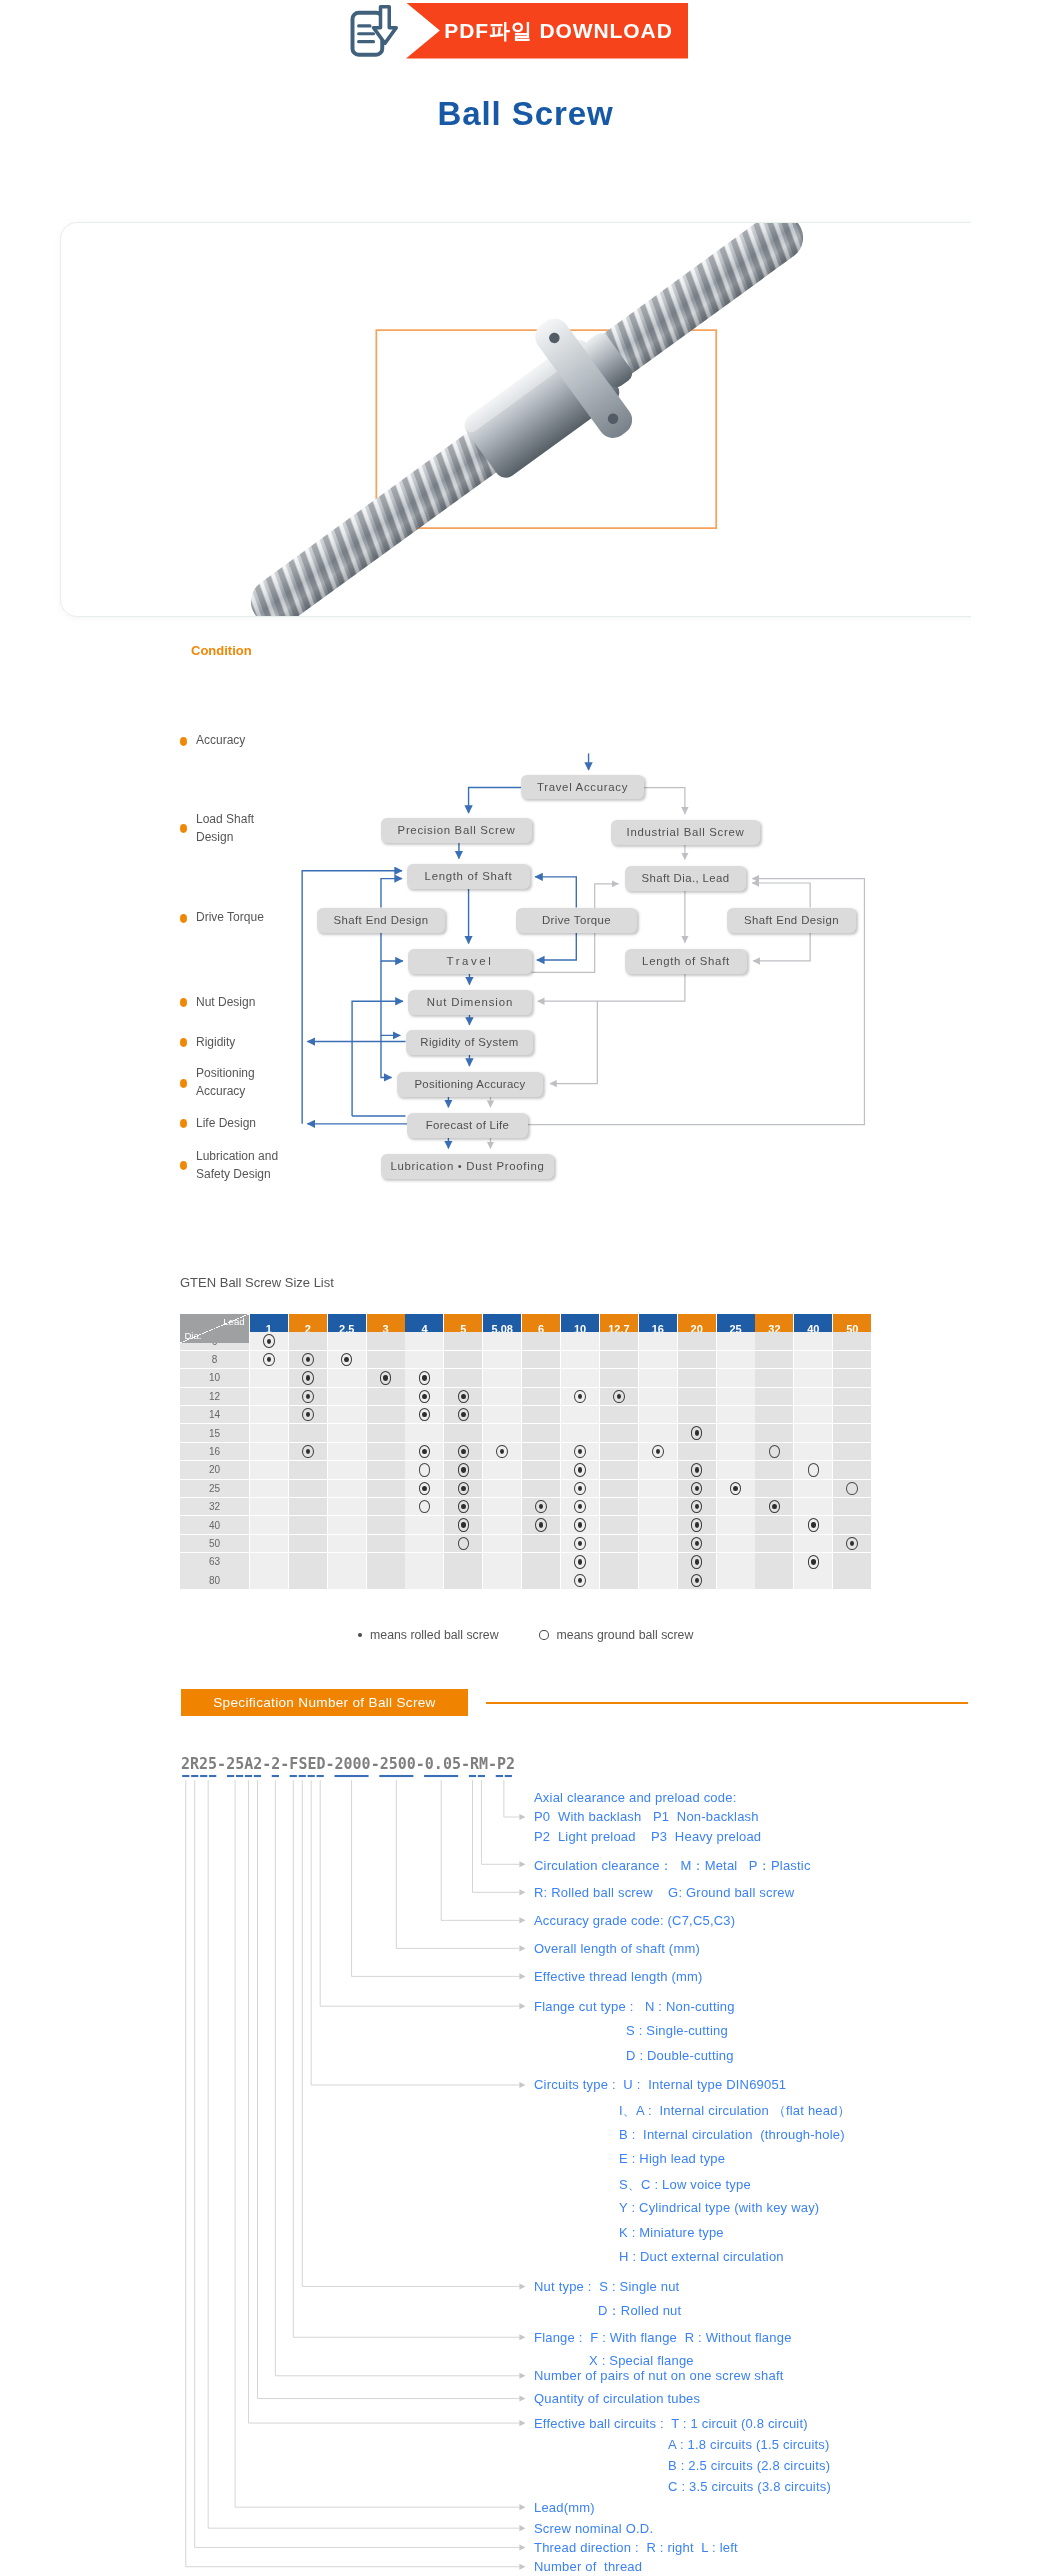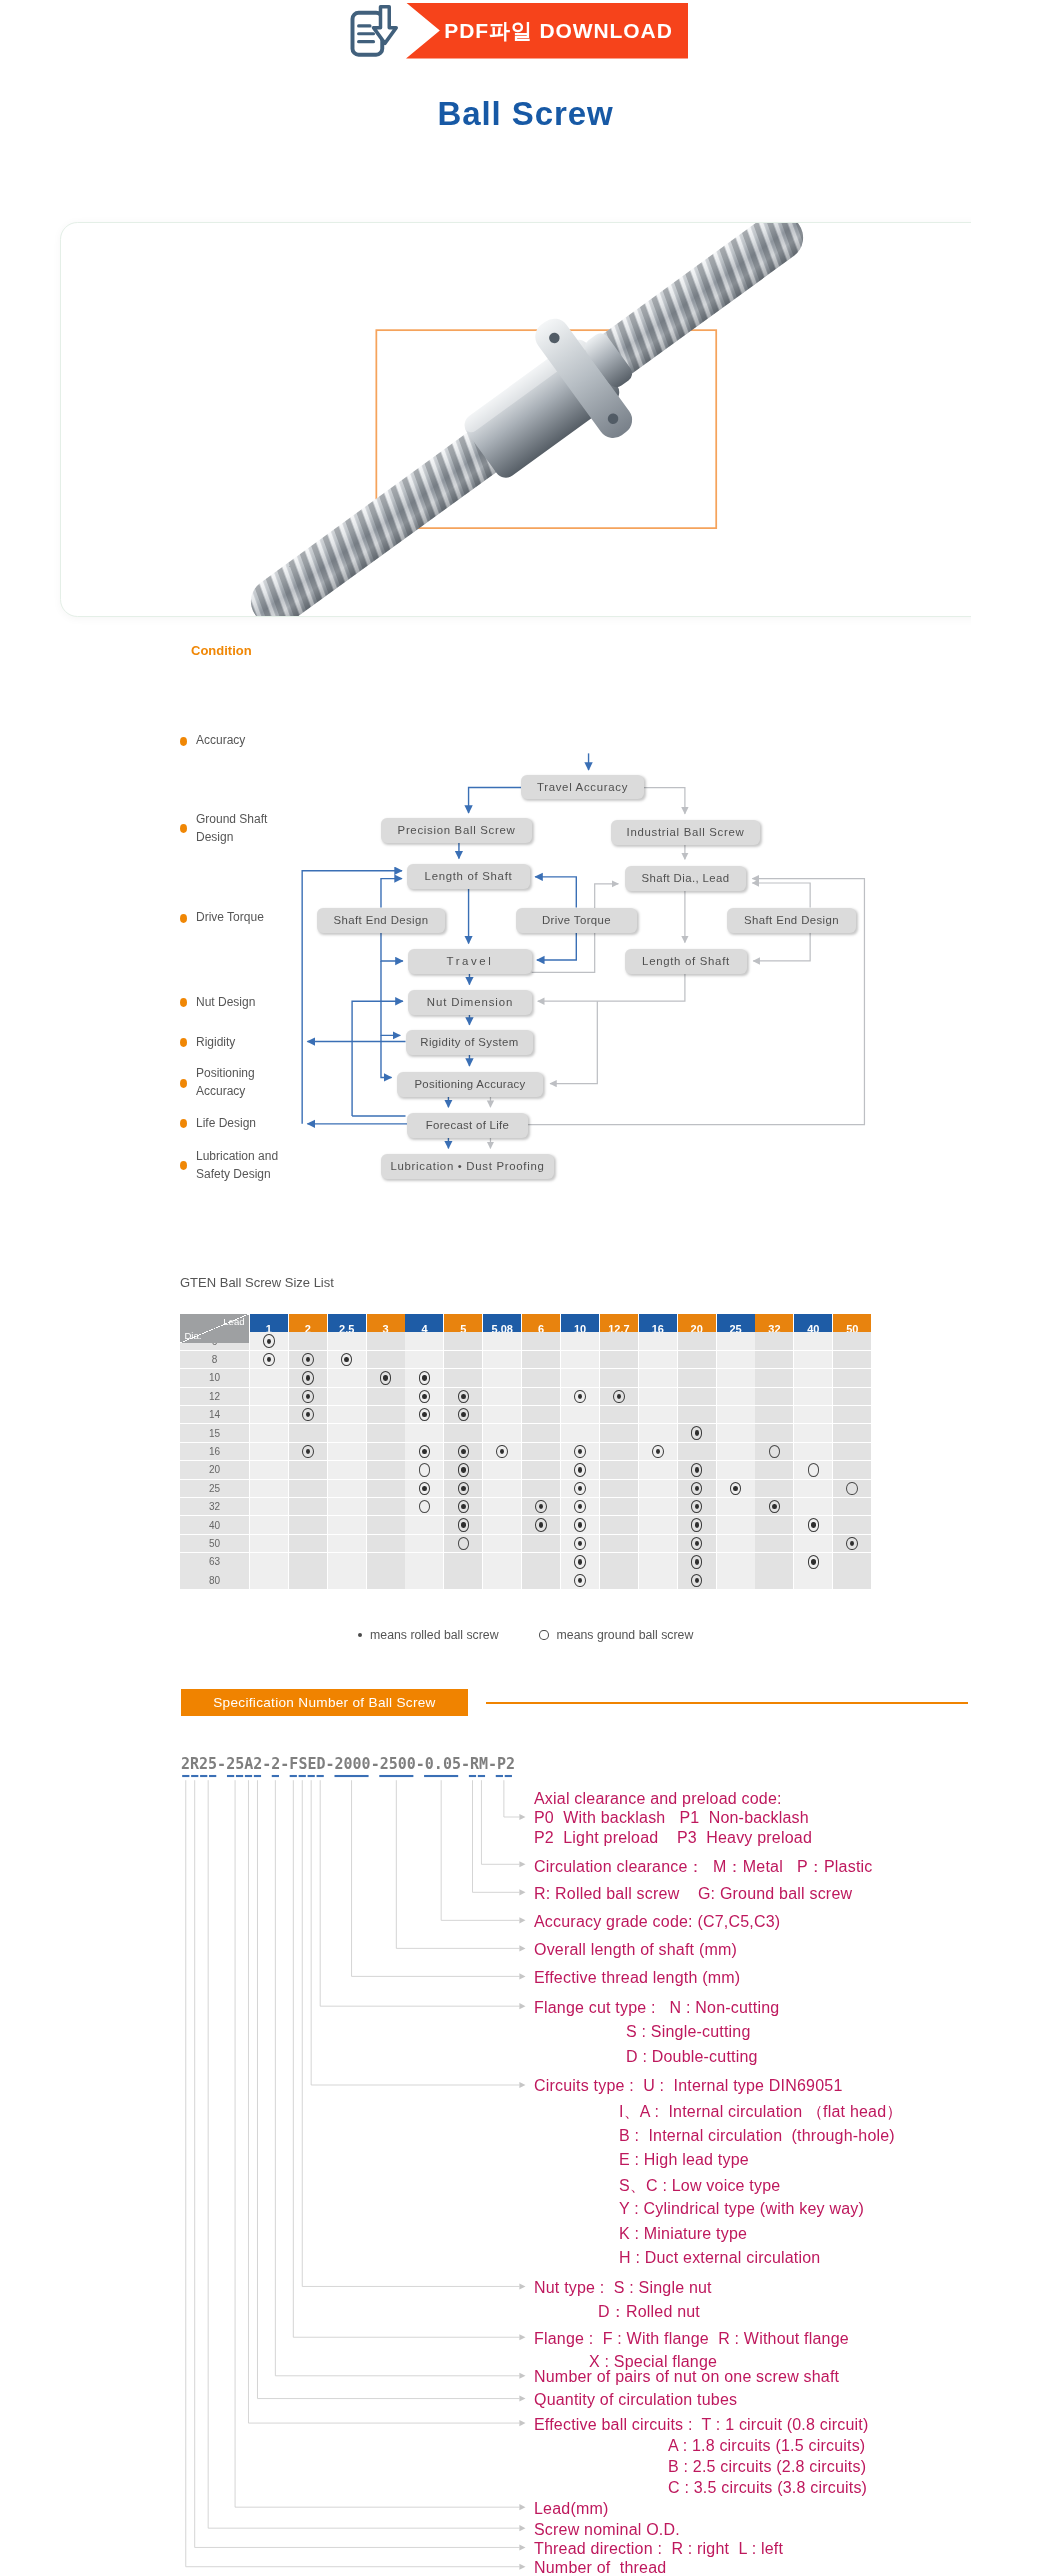"Ground Shaft" div { text: Ground -> Load }
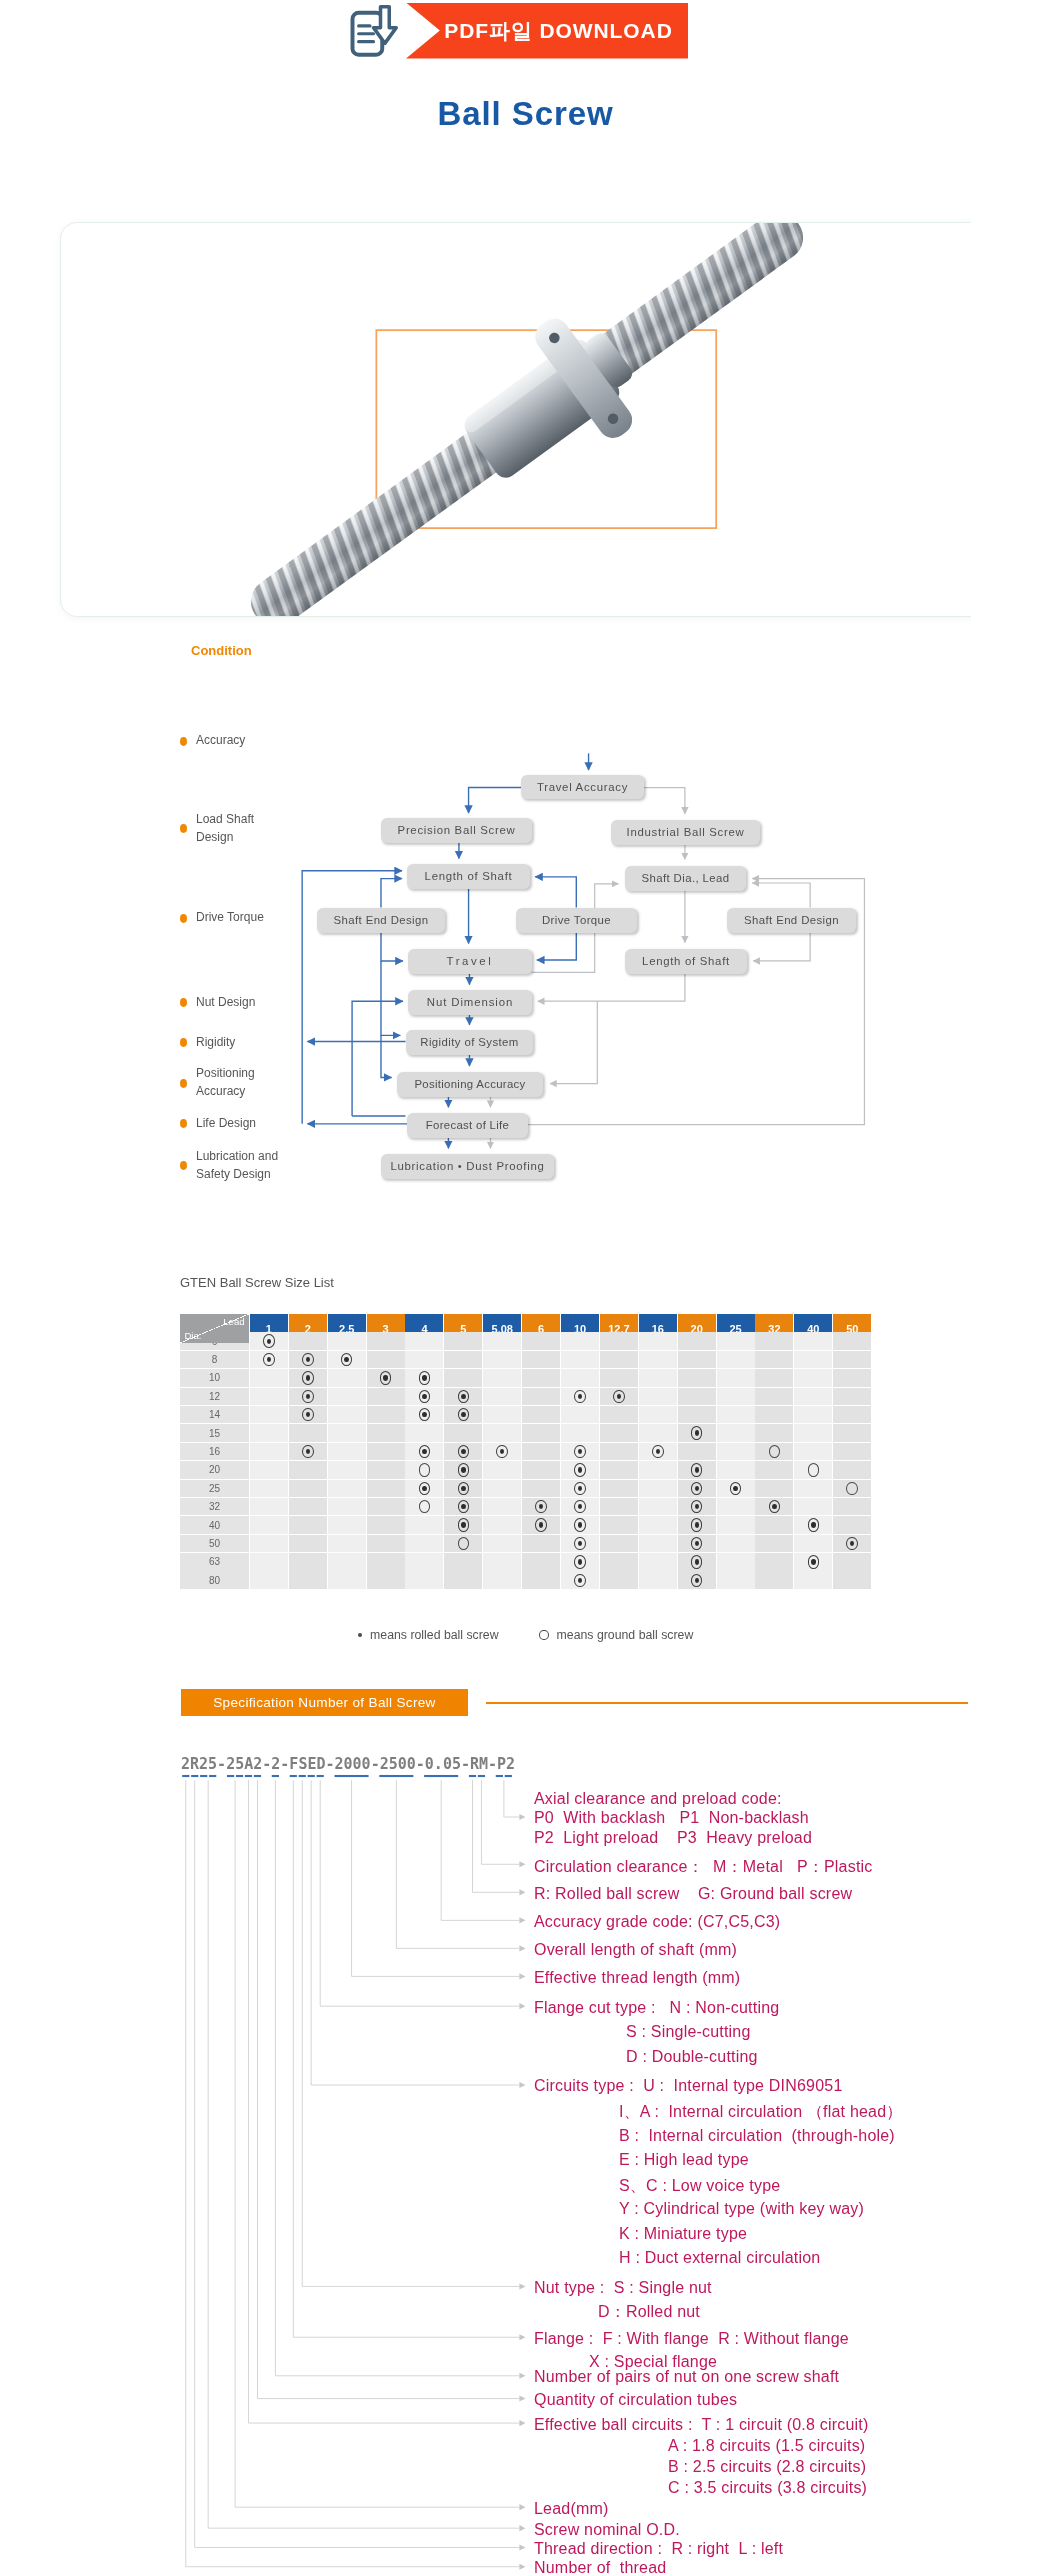"Axial clearance and preload code:" .spec-ann-line { color: #be185d -> #3b82f6; font-size: 16px -> 13px }
